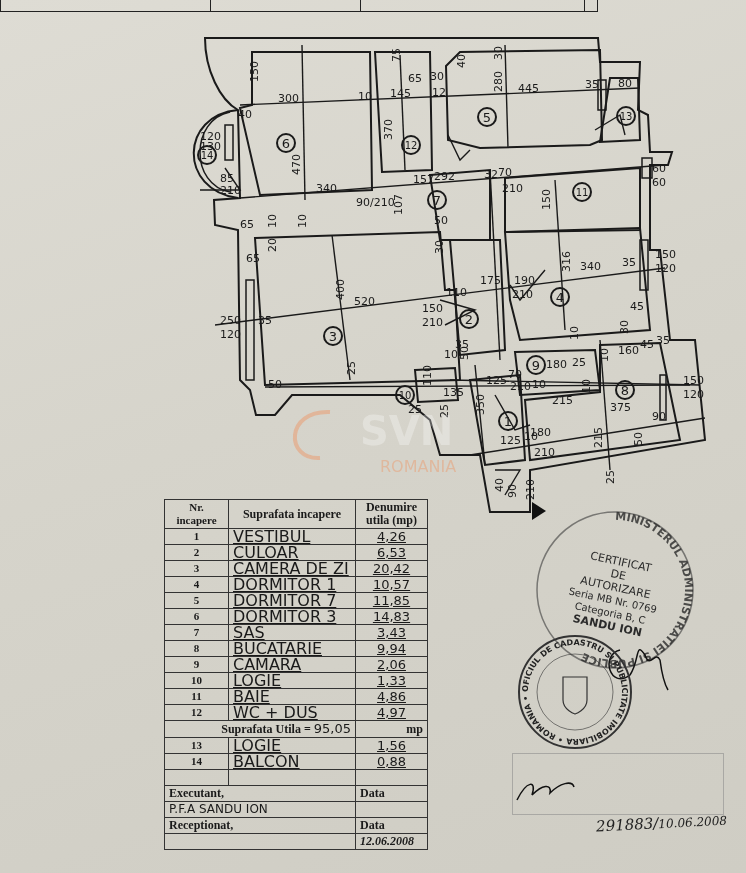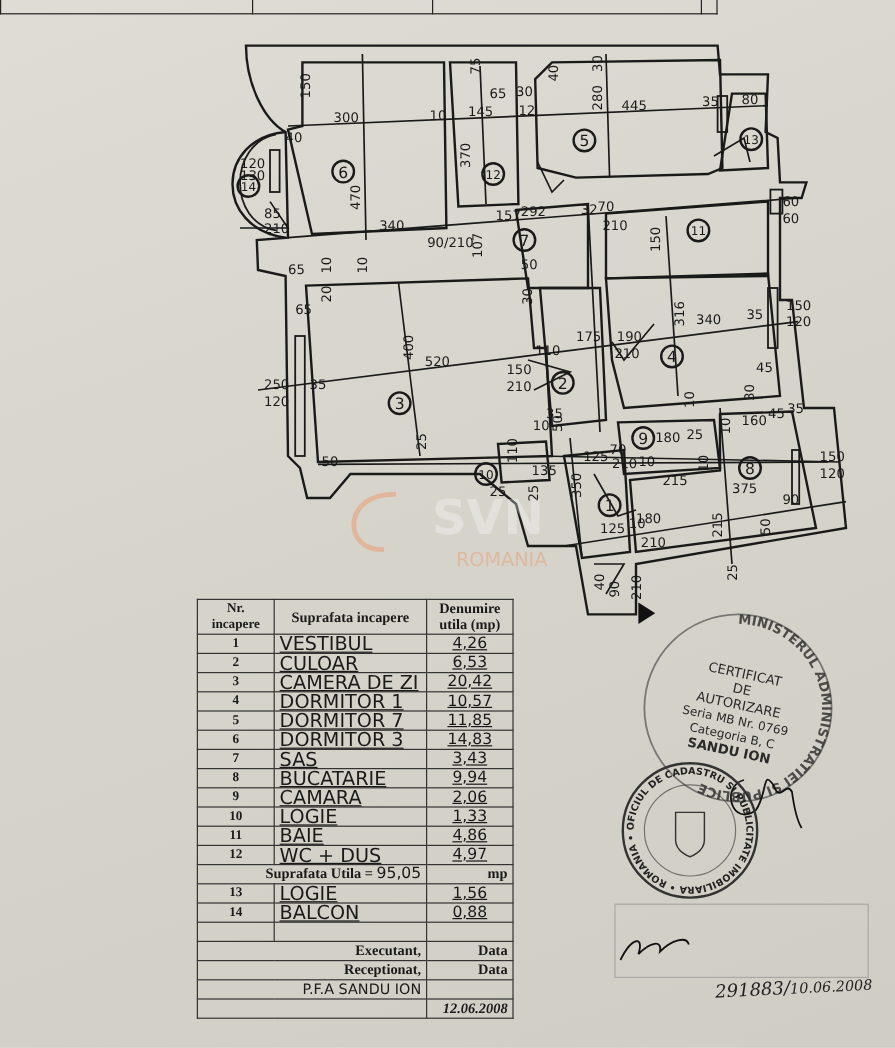"Executant," .tbl .sig td { text-align: right -> left }
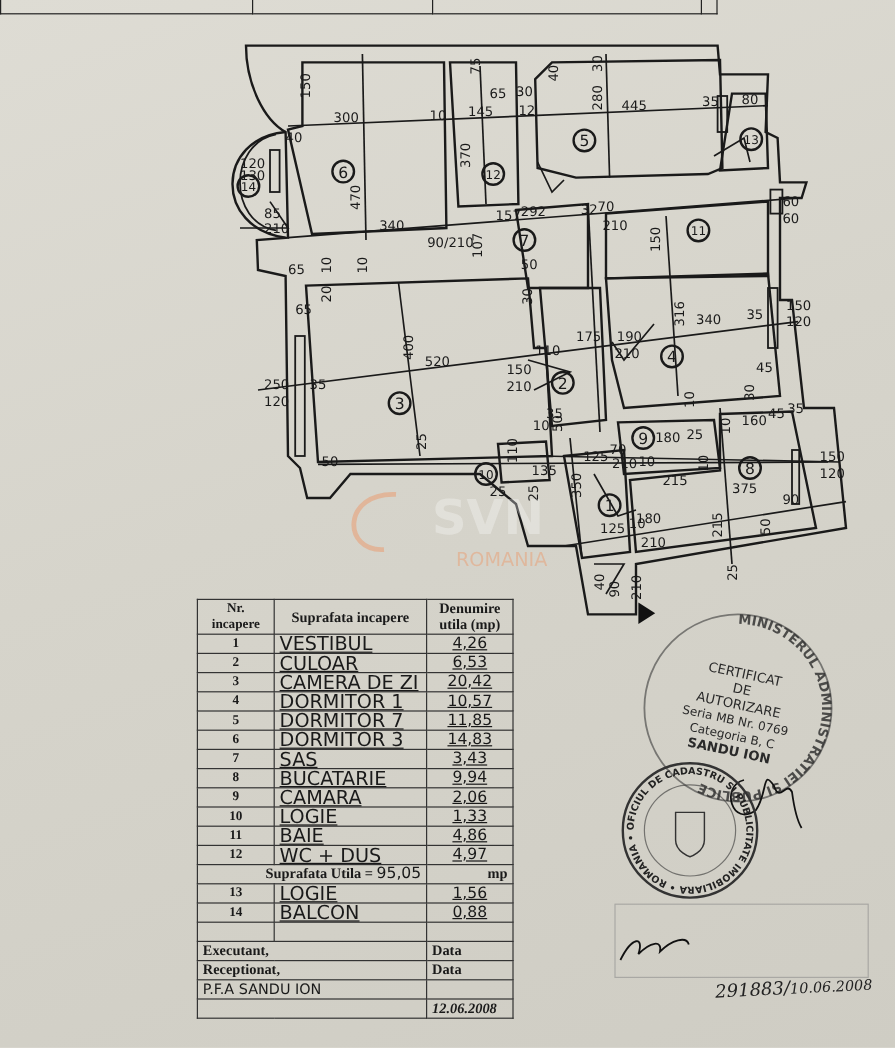"Receptionat," tr.sig { order: before "P.F.A SANDU ION" -> after "P.F.A SANDU ION" }
